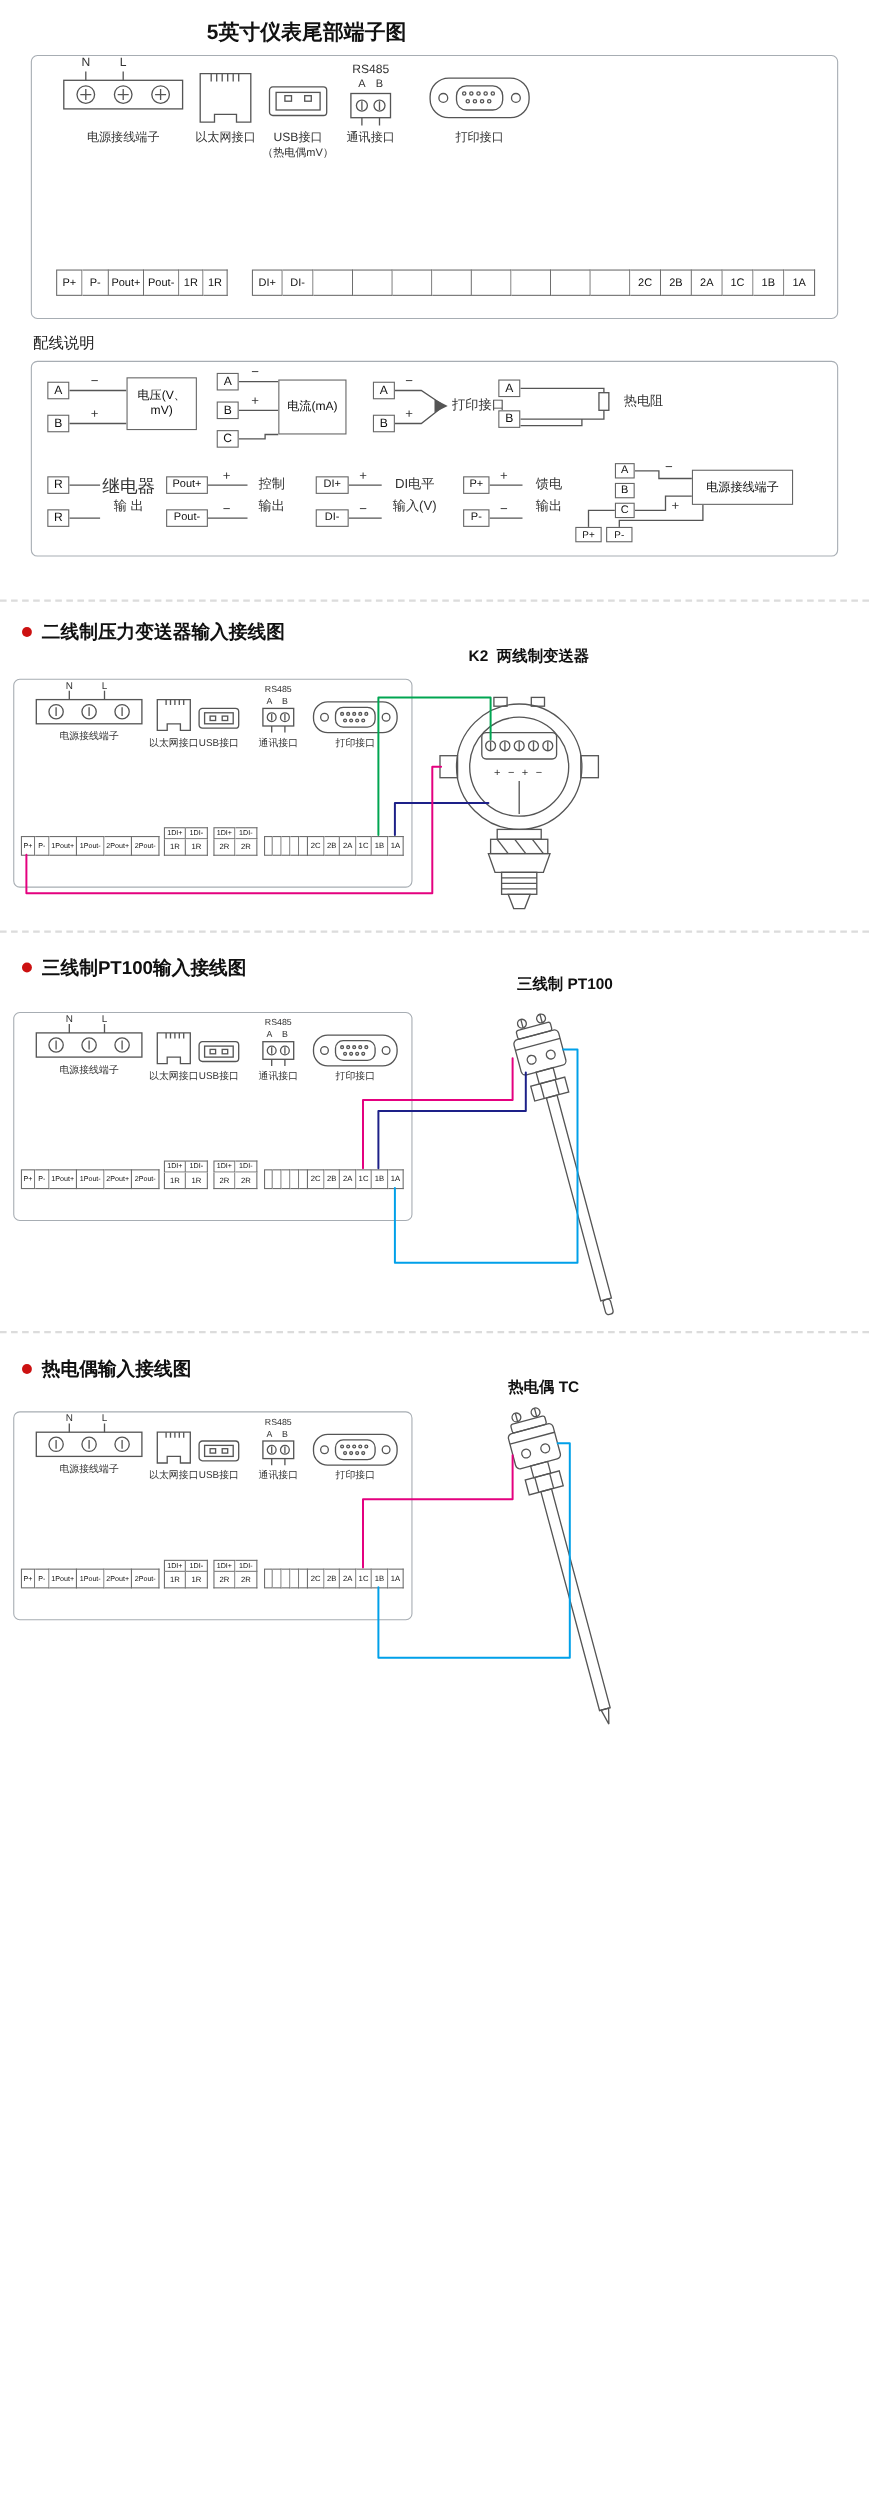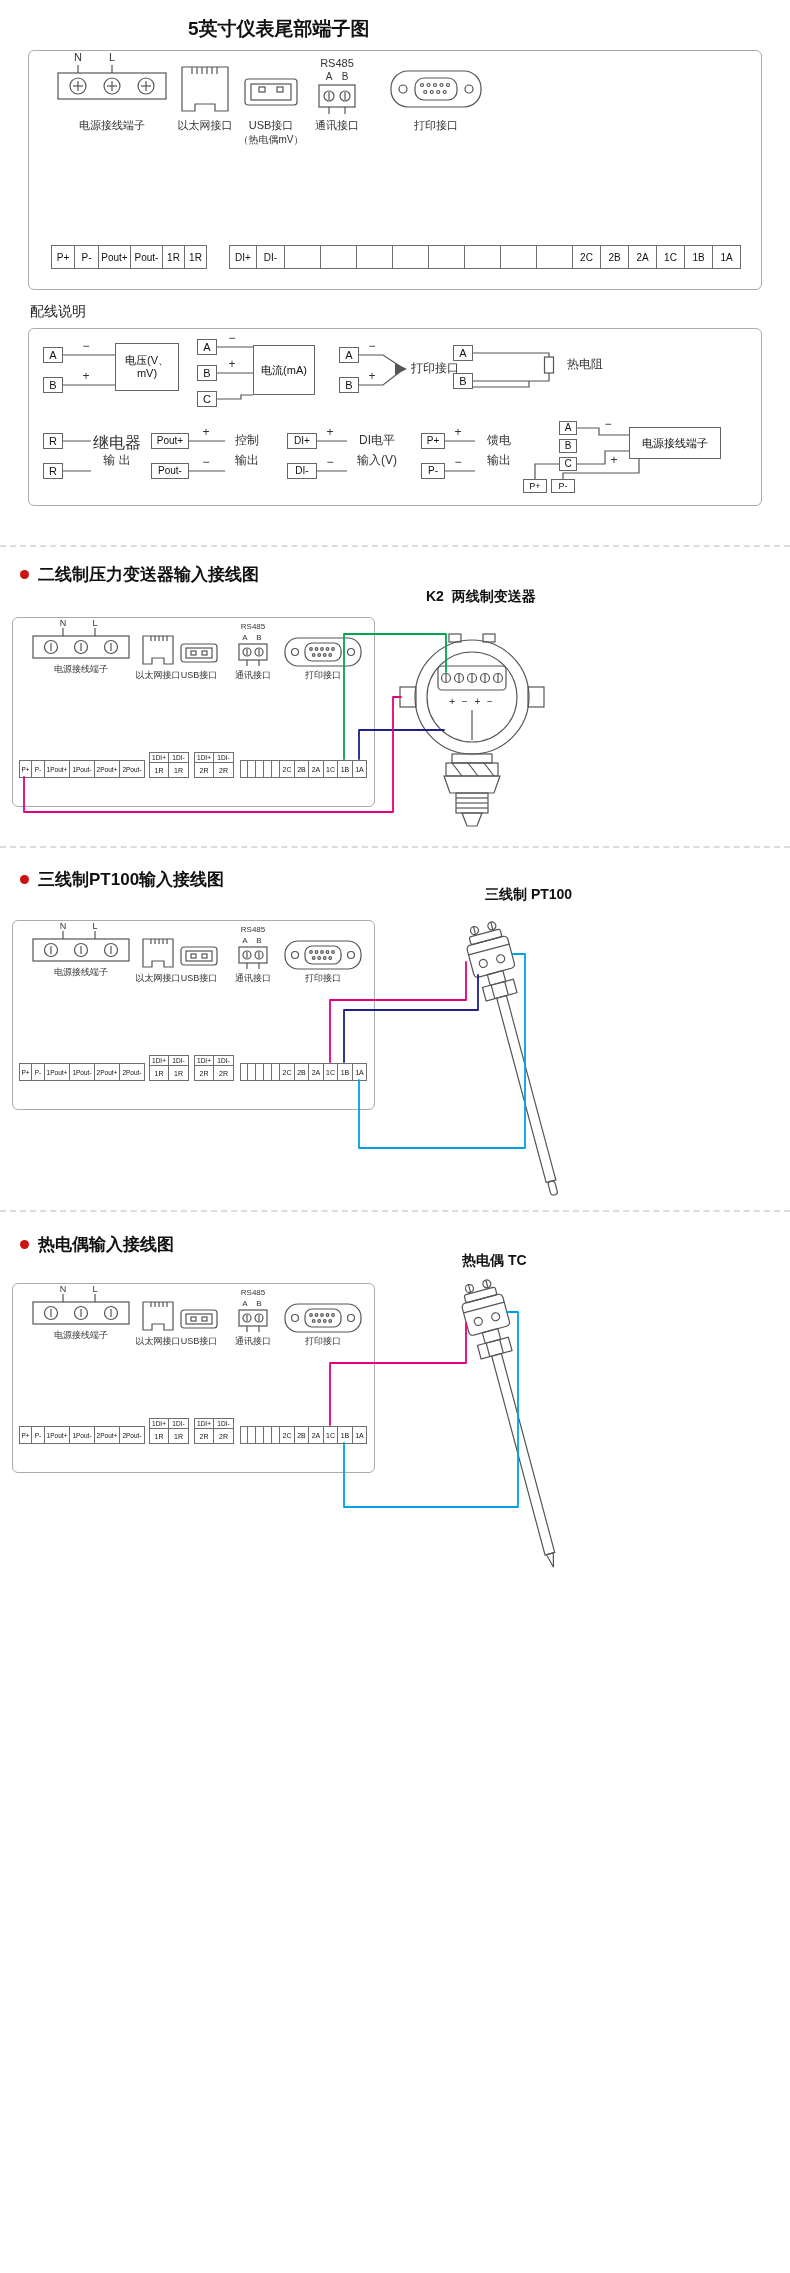"三线制 PT100" div.dev-label { left: 485px -> 470px }
